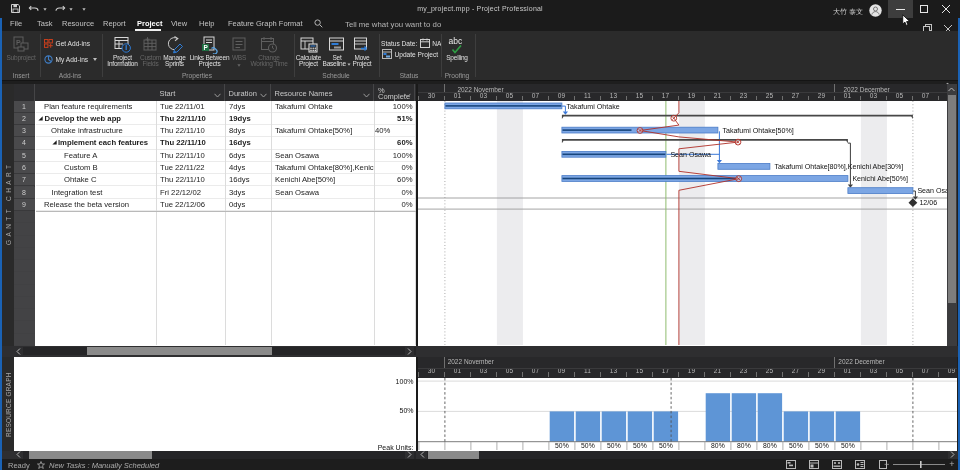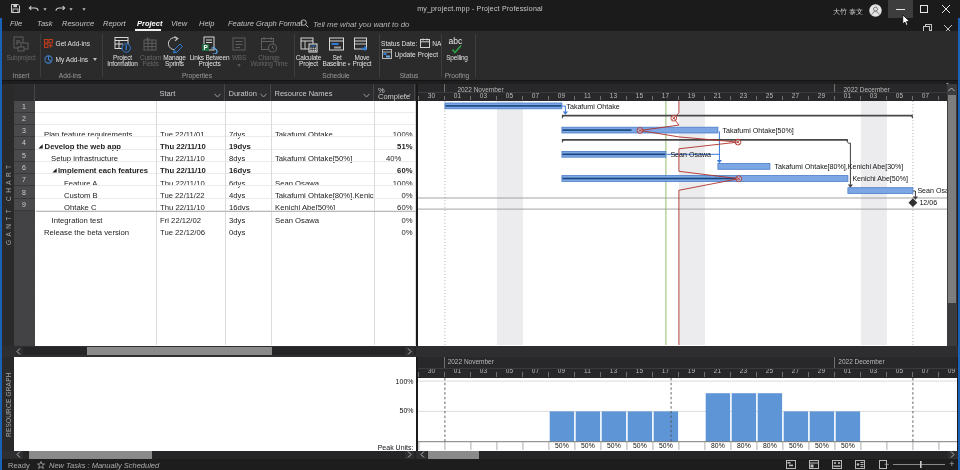"File" #menubar { font-style: italic -> none }
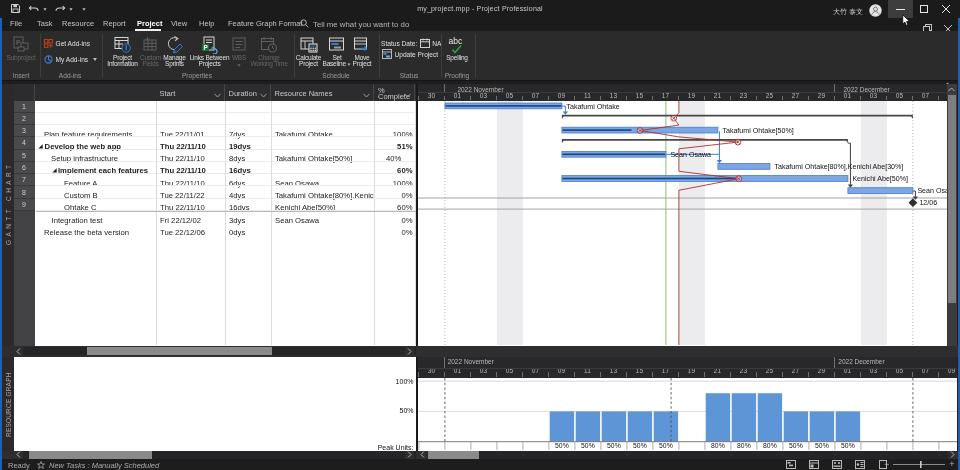"Tell me what you want" #tellme { gap: 4px -> 22px; left: 300px -> 314px }
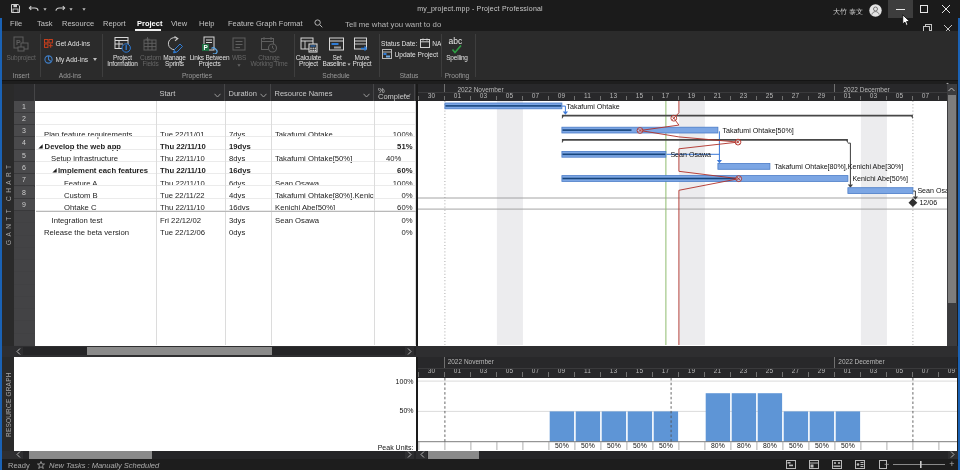"Plan feature requirements" .tcell { margin-top: 28px -> none }
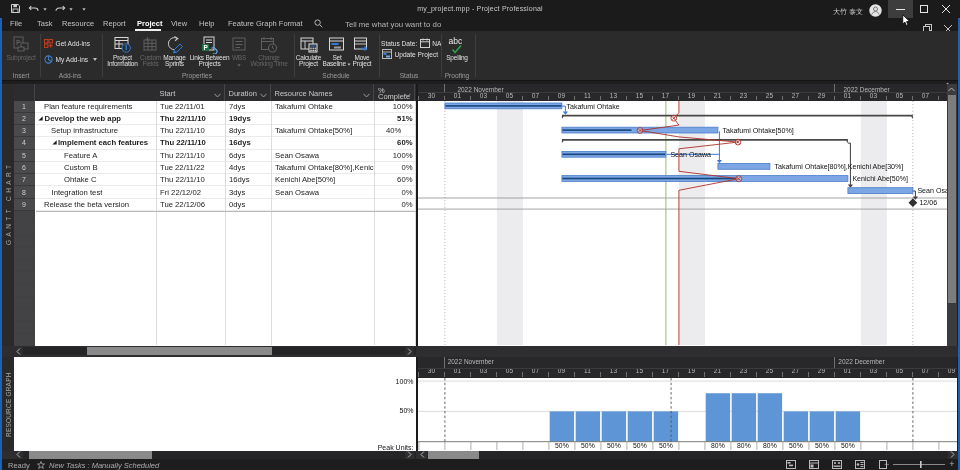"Setup infrastructure" span { text: Setup -> Ohtake }
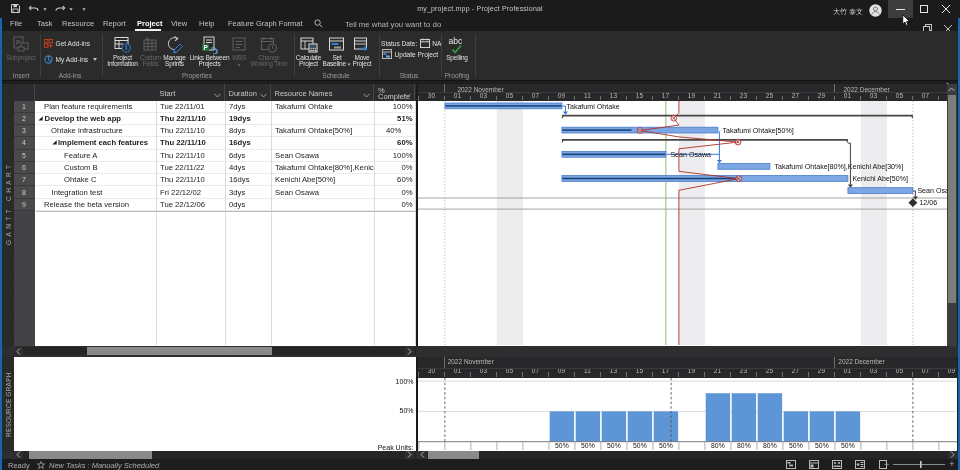"40%" div.tcell { text-align: center -> left }
